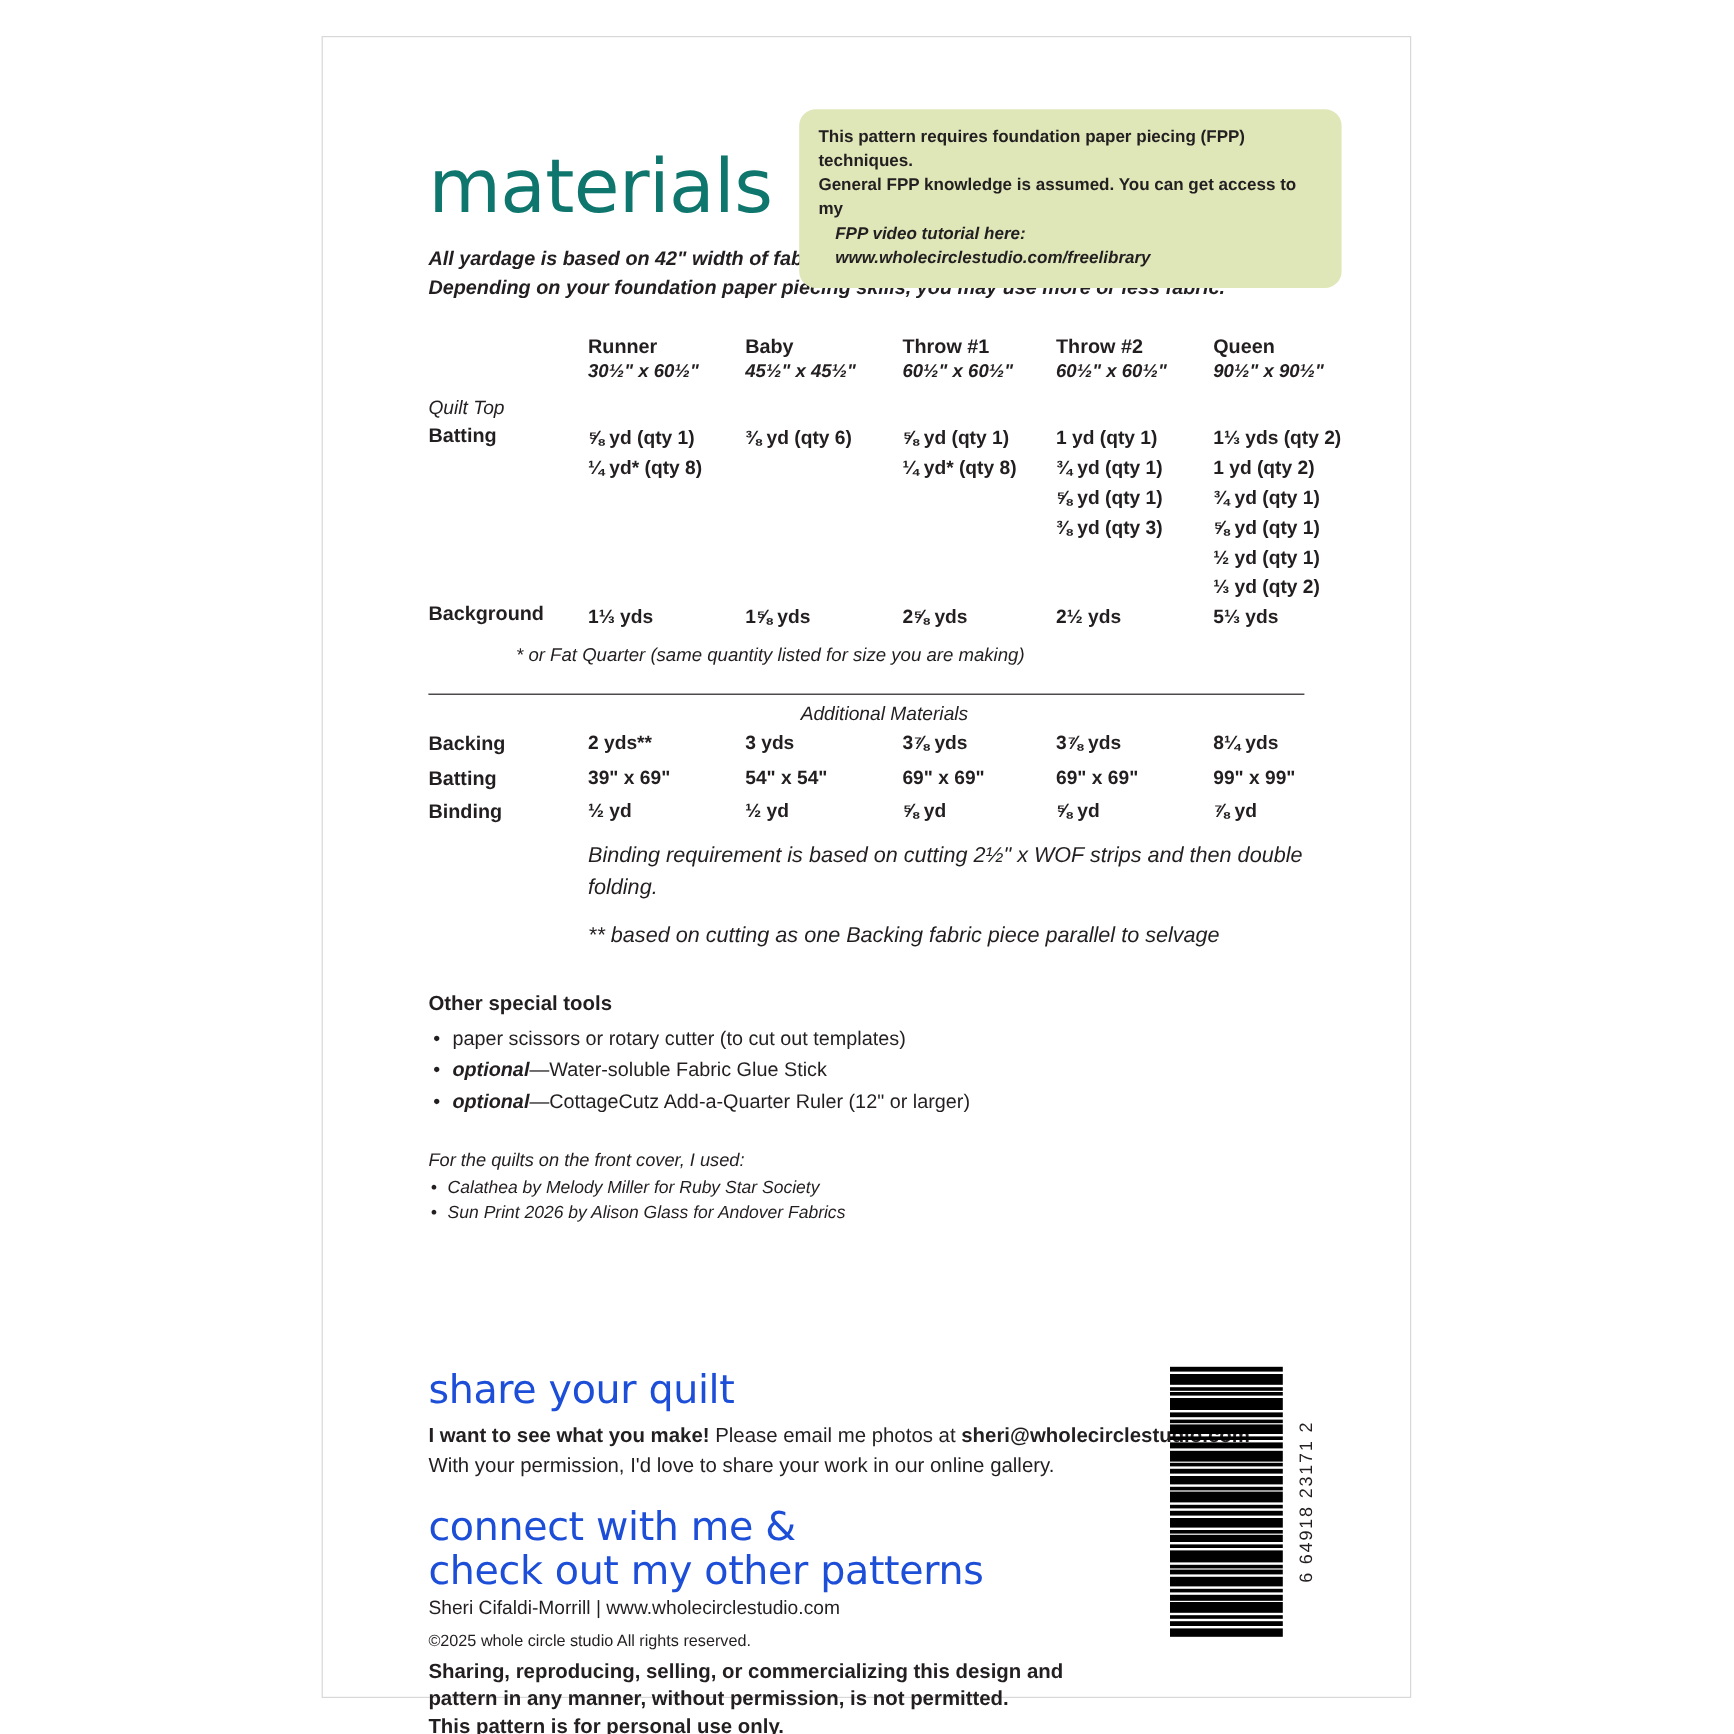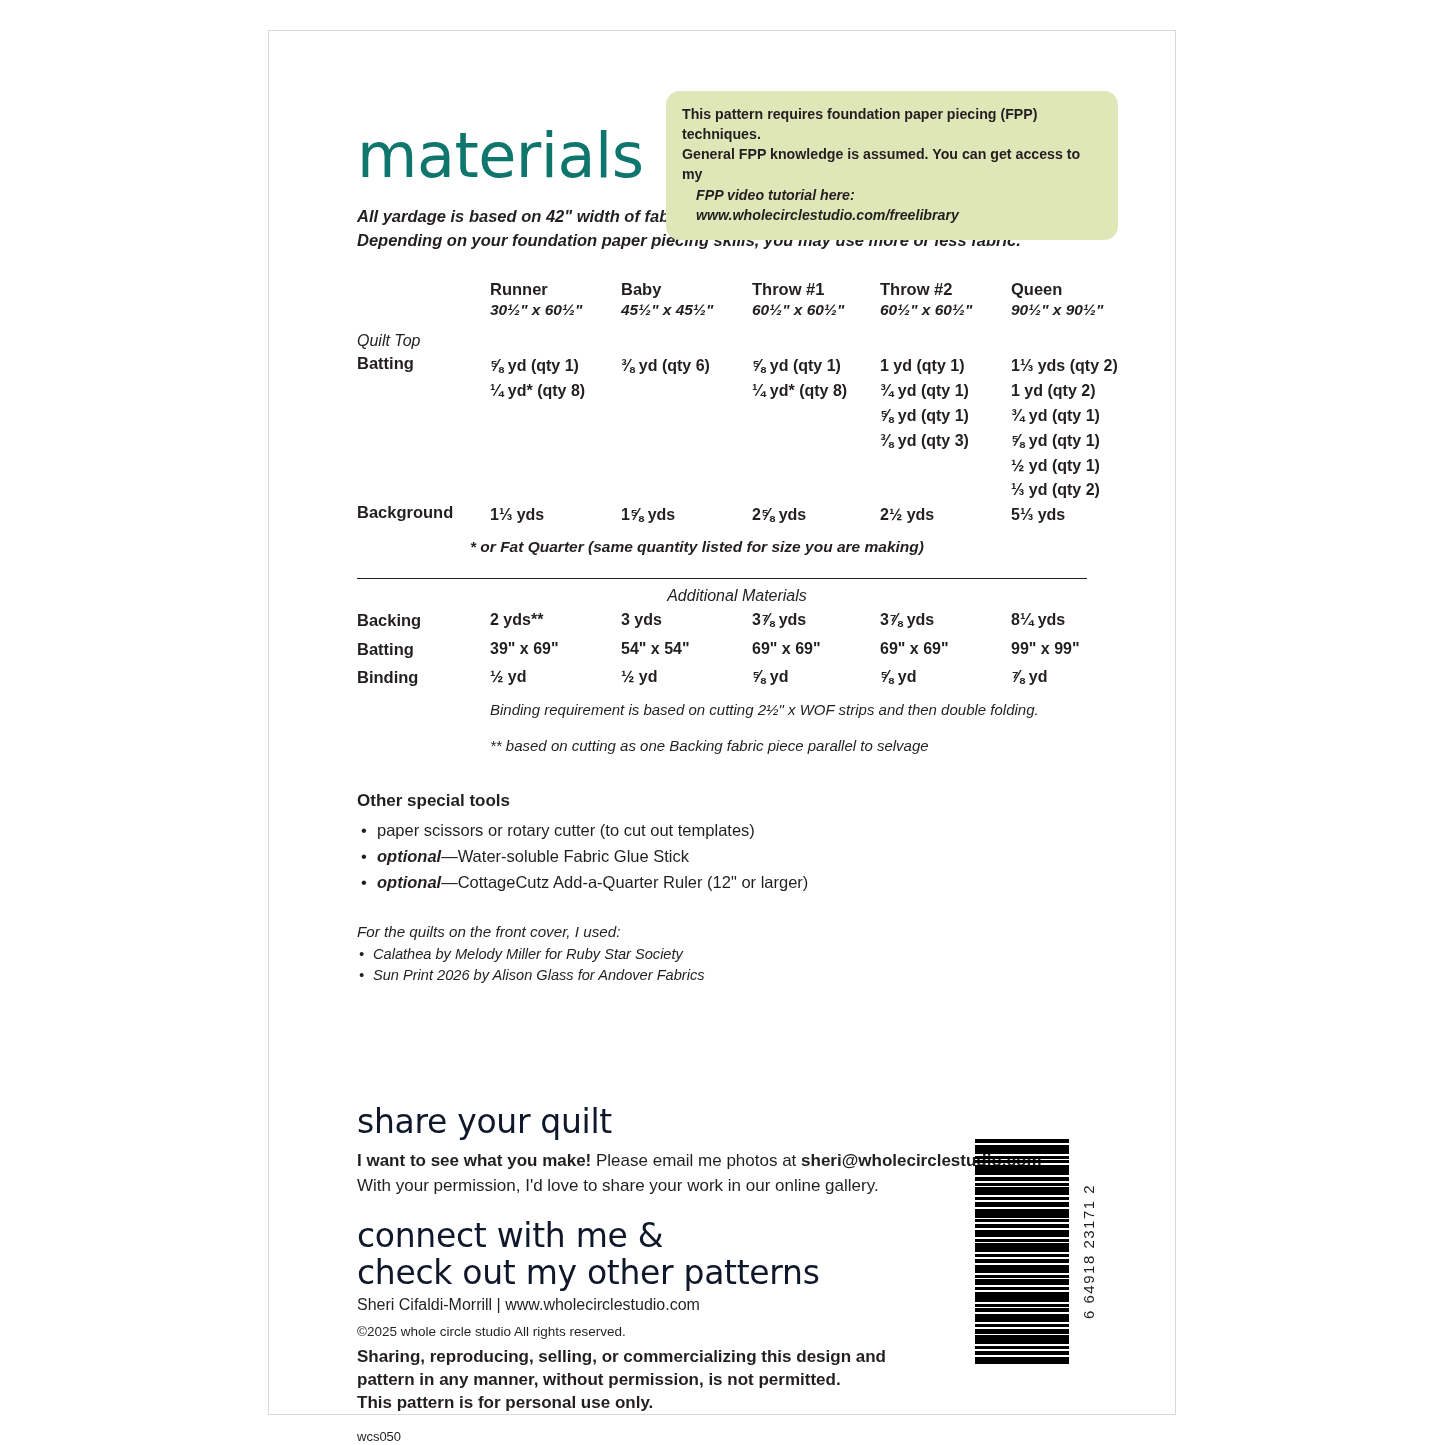"* or Fat Quarter (same" .fq-note { font-weight: bold -> none; margin-left: 113px -> 73px }
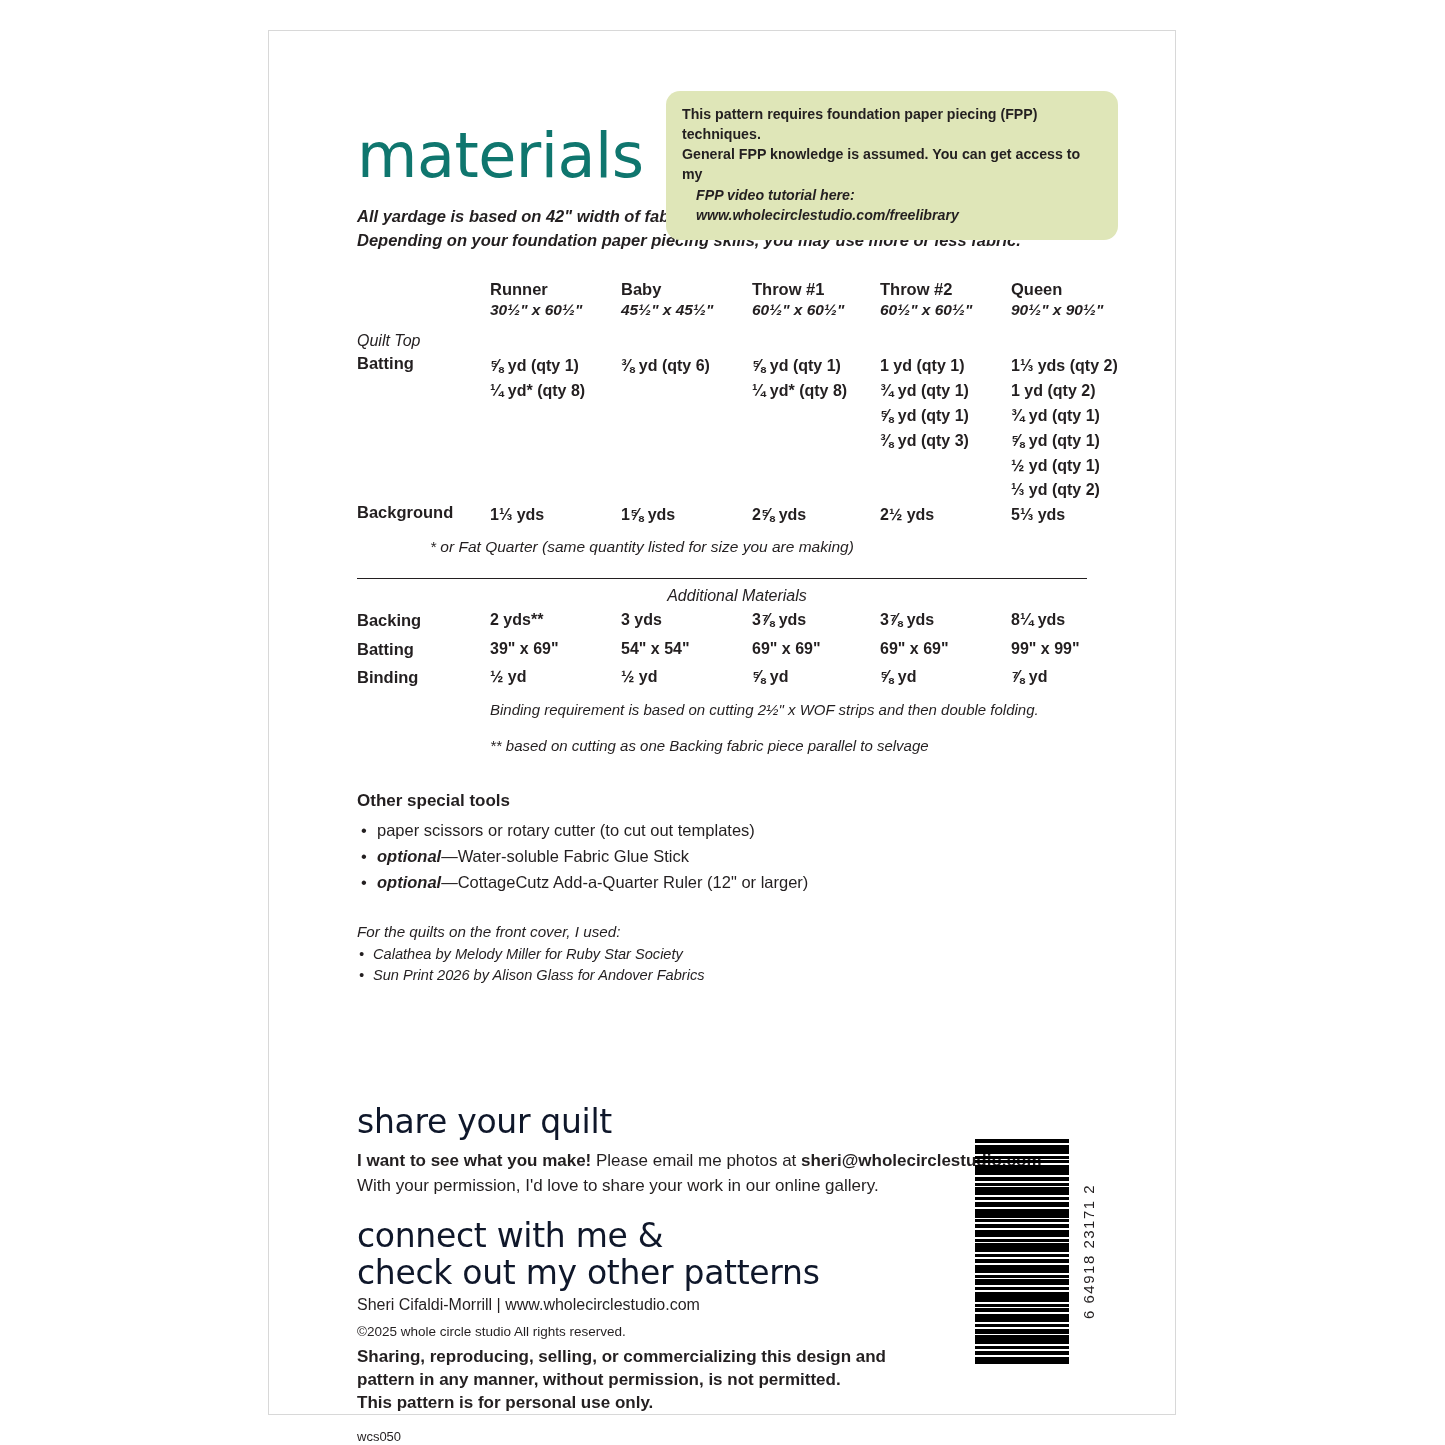"Binding requirement is based on" .note-small { font-size: 15px -> 18px }
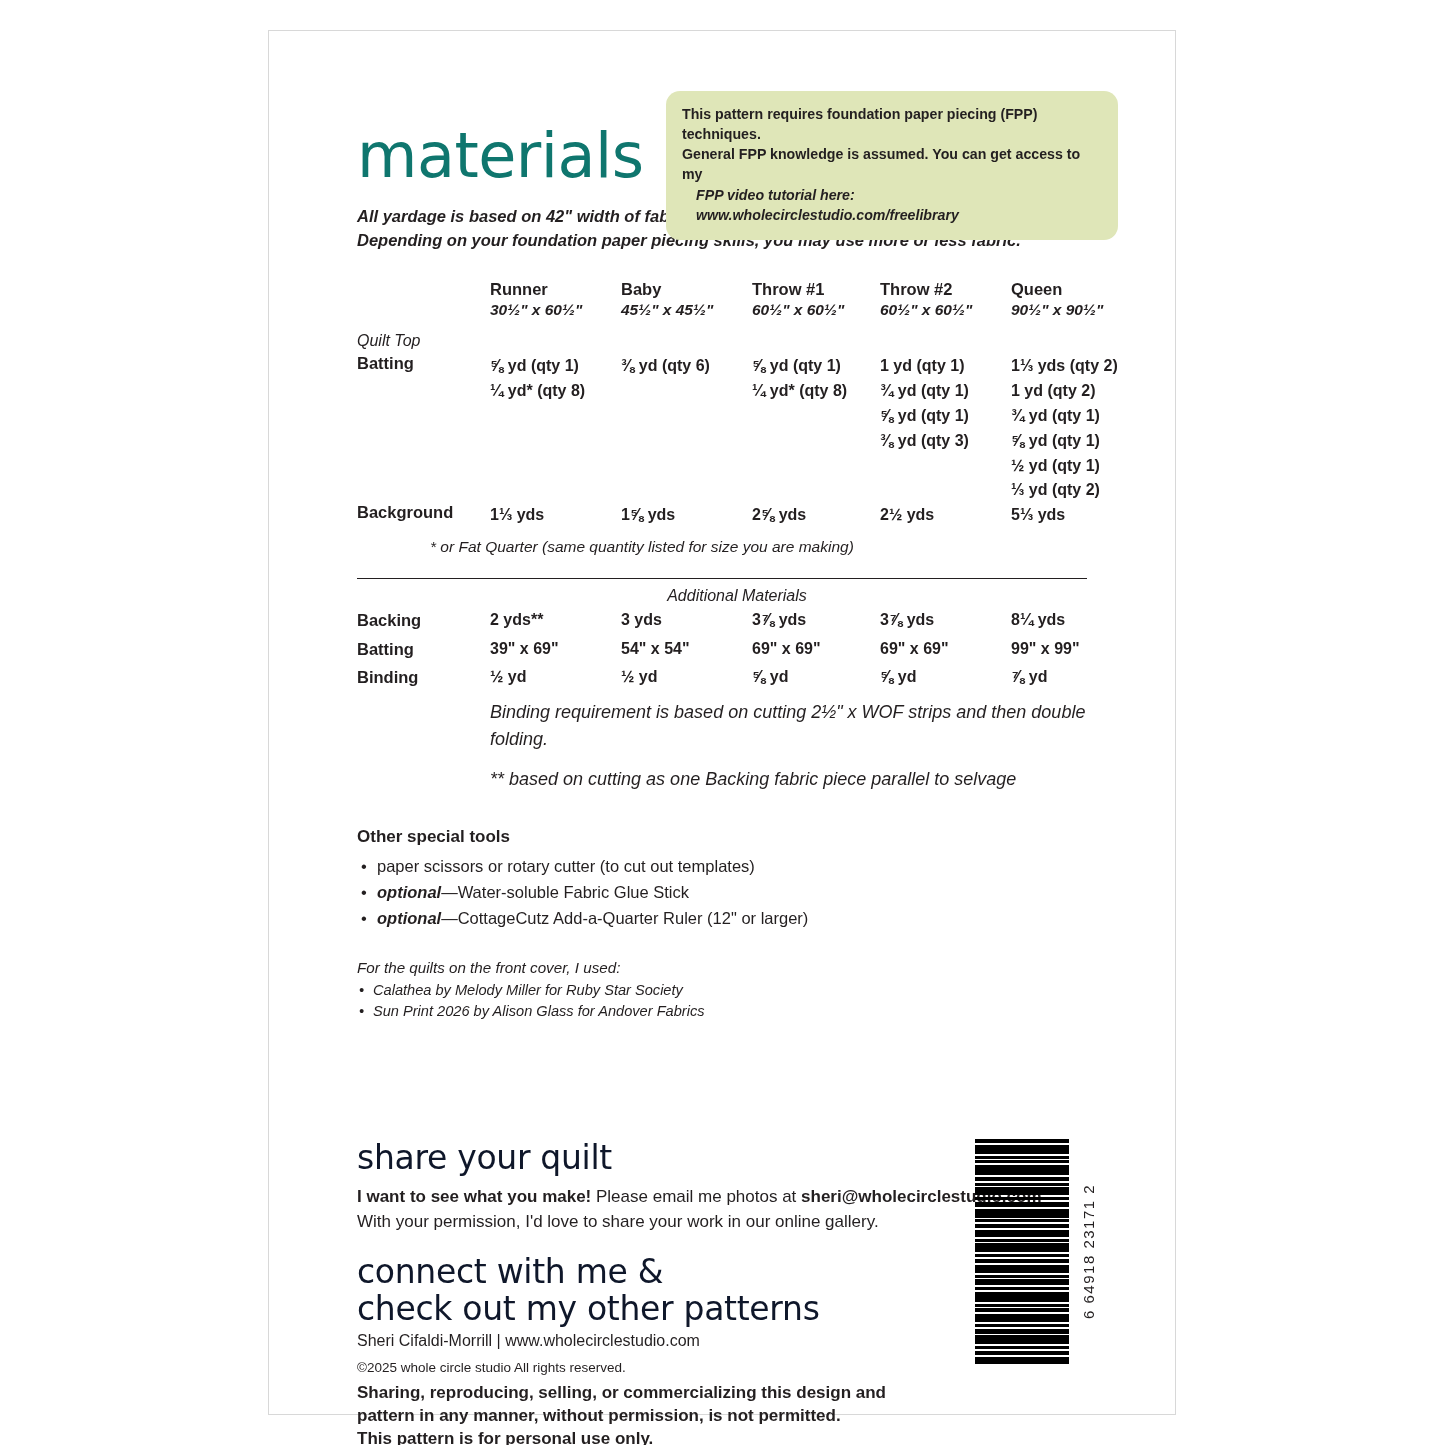"share your quilt" .h2-green { color: #0f172a -> #1d4ed8 }
